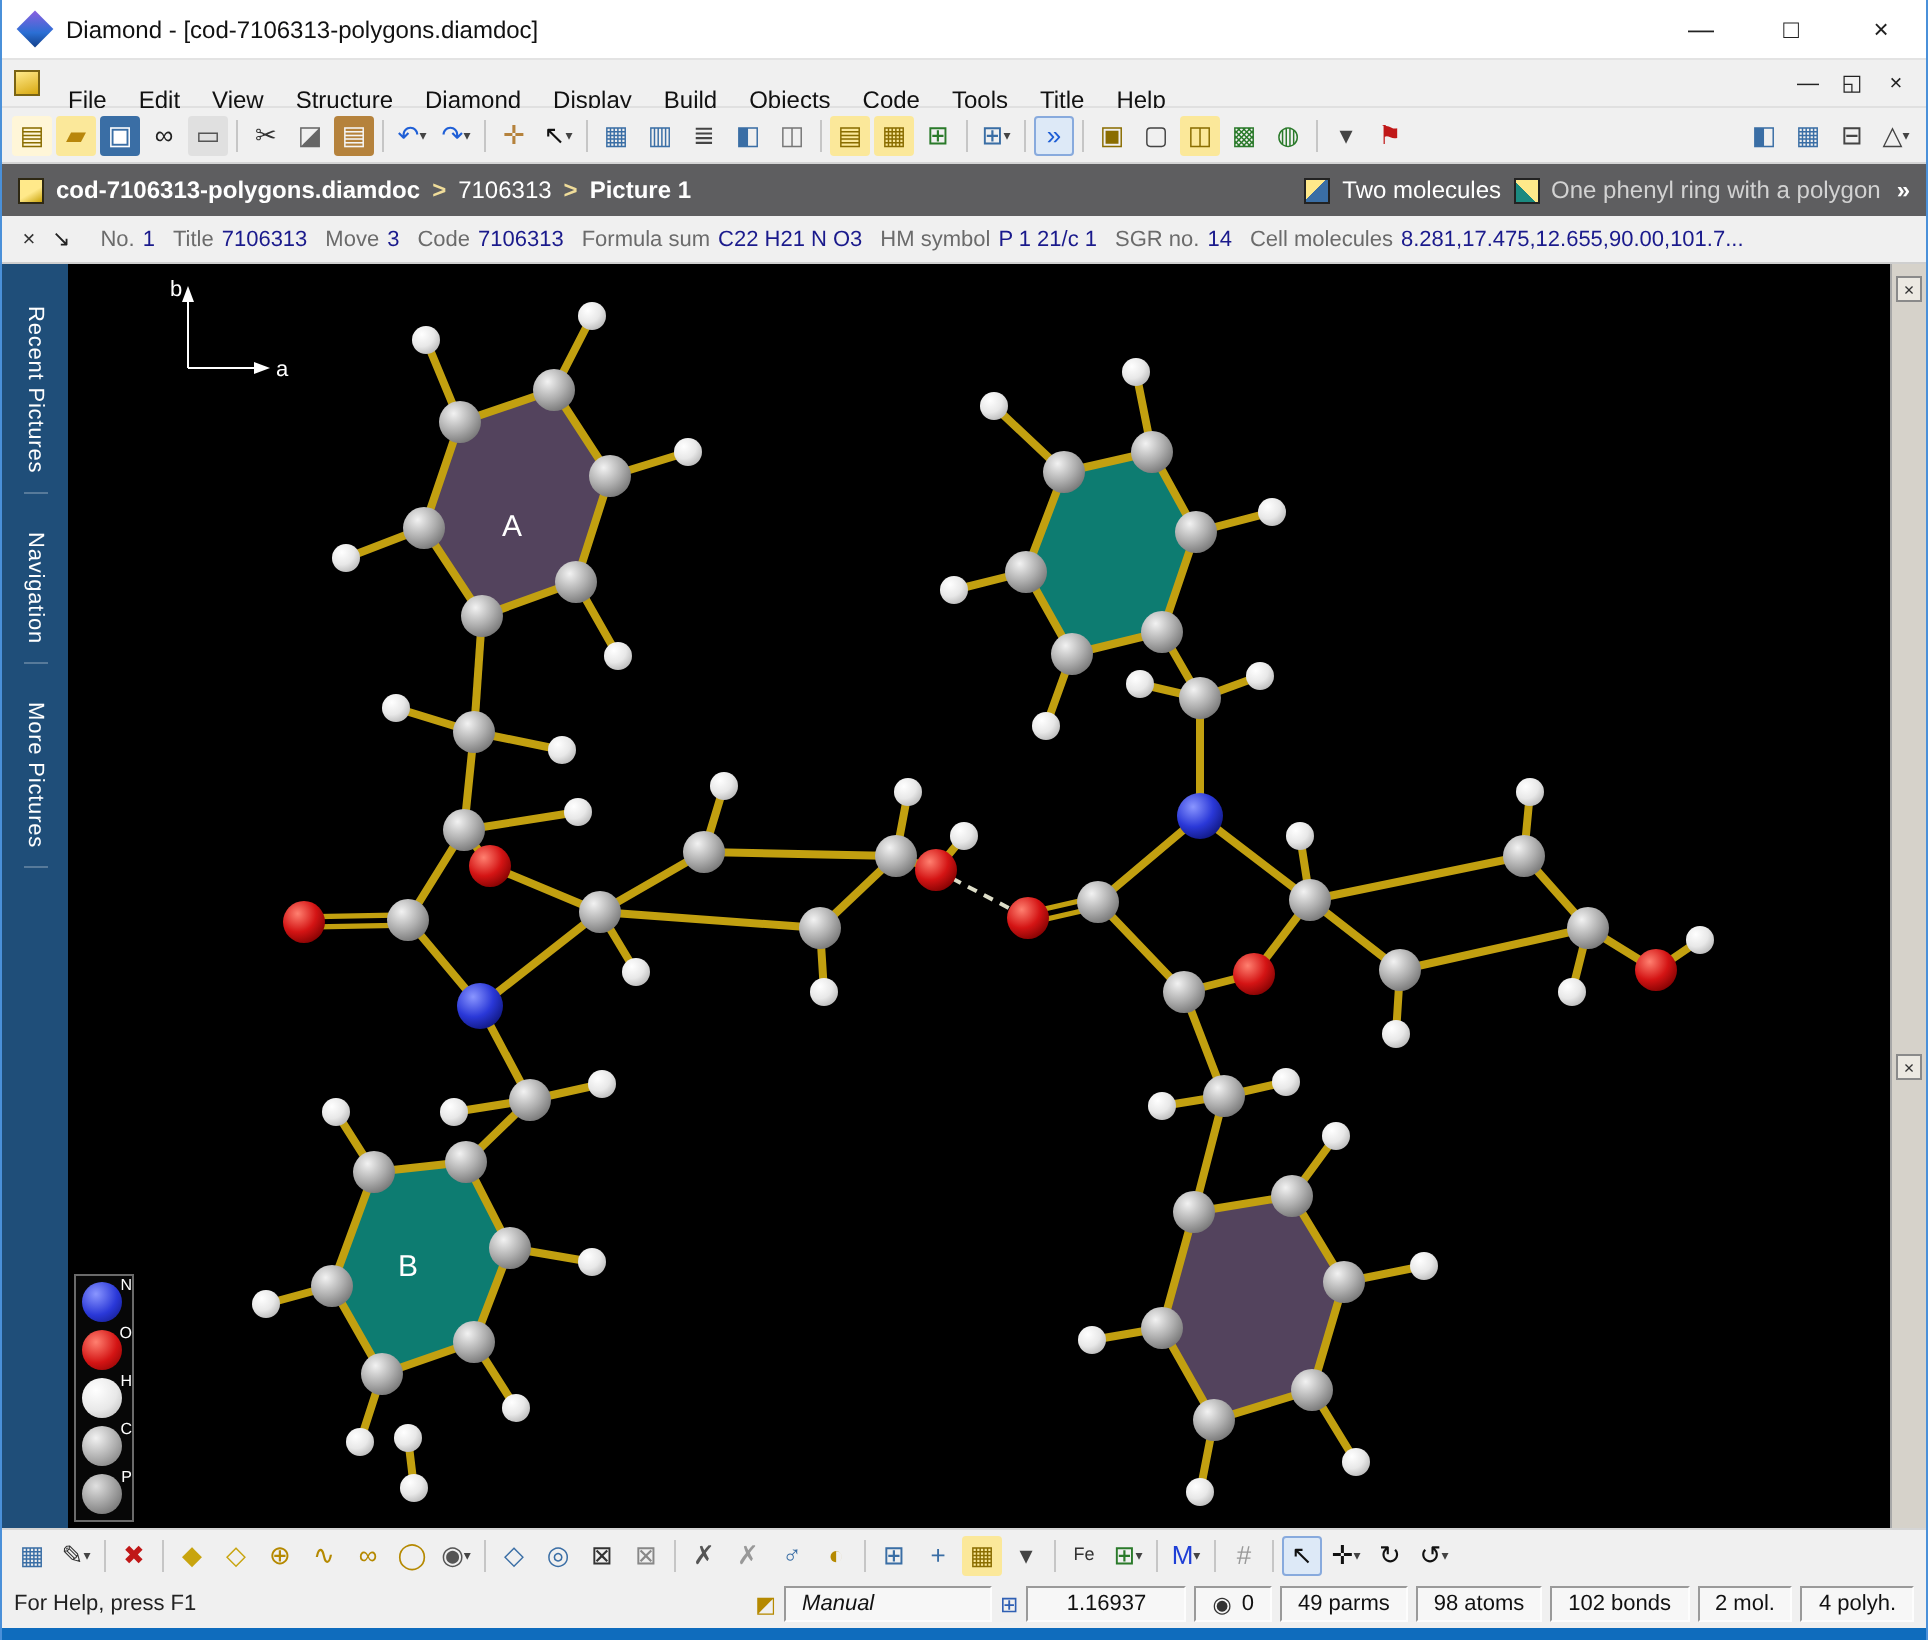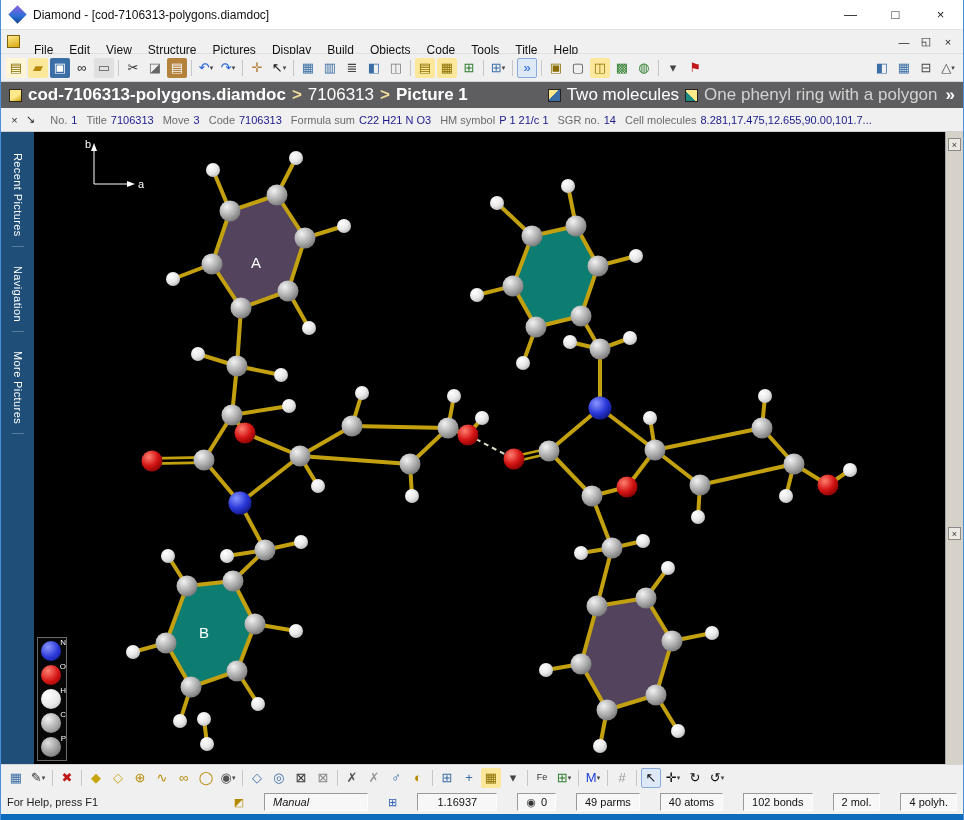"Pictures" span.menu-item { text: Pictures -> Diamond }
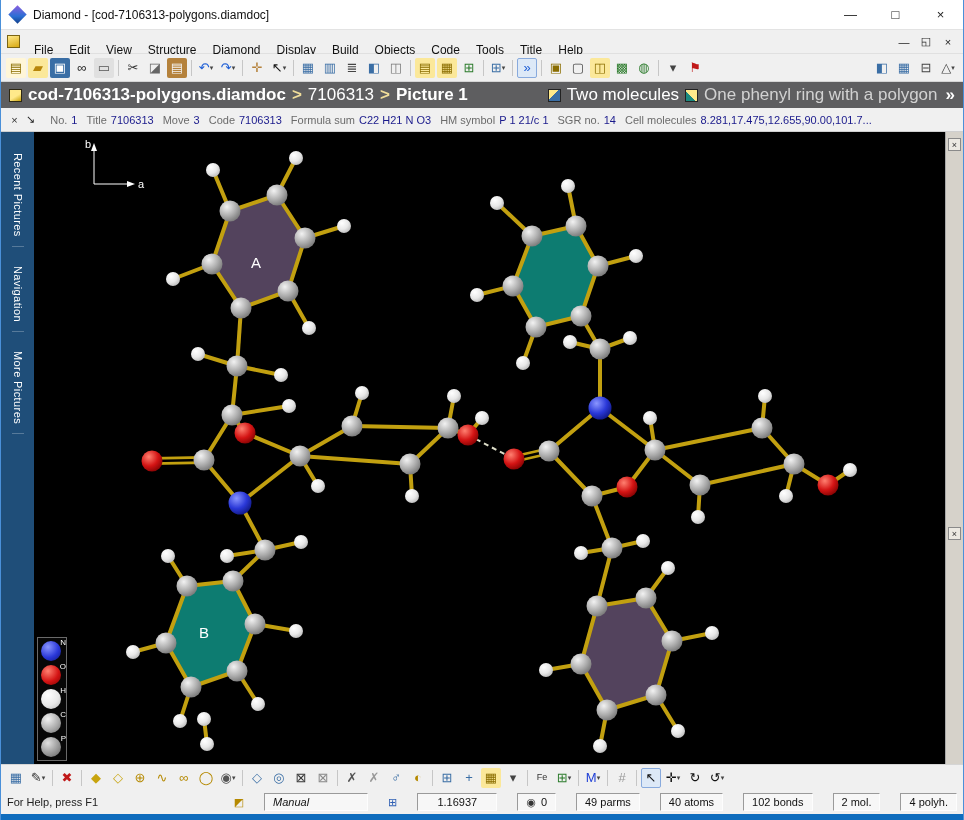"cod-7106313-polygons.diamdoc" .breadcrumb { font-size: 17px -> 12px }
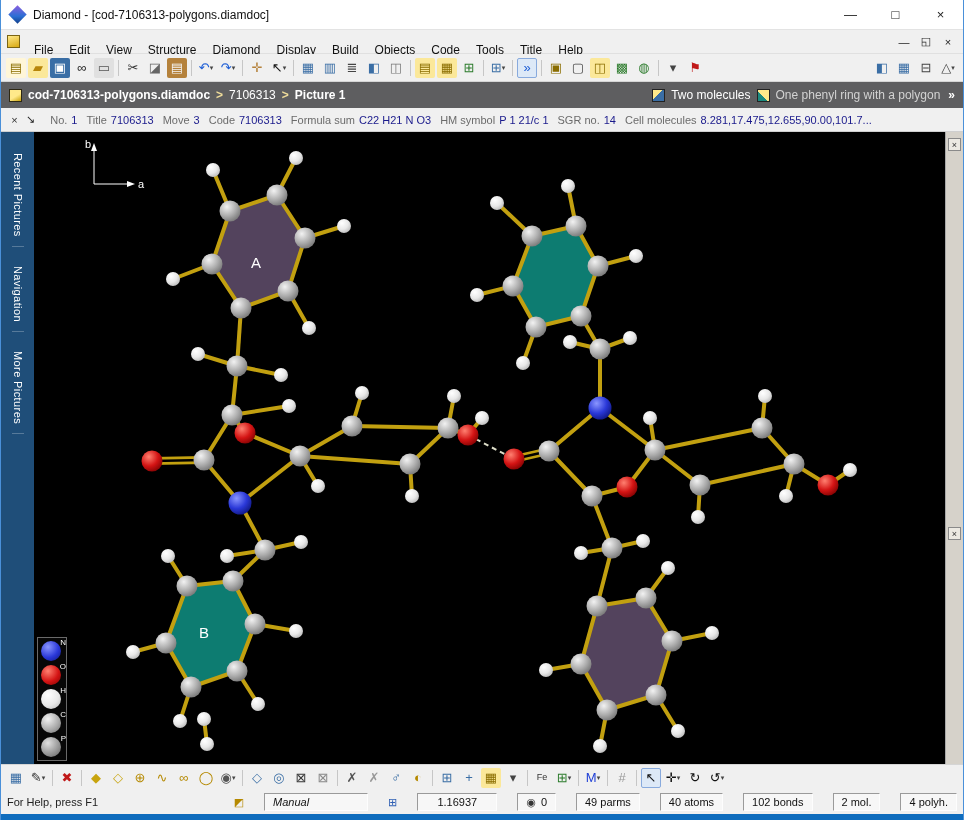"For Help, press F1" .statusbar { gap: 20px -> 4px }
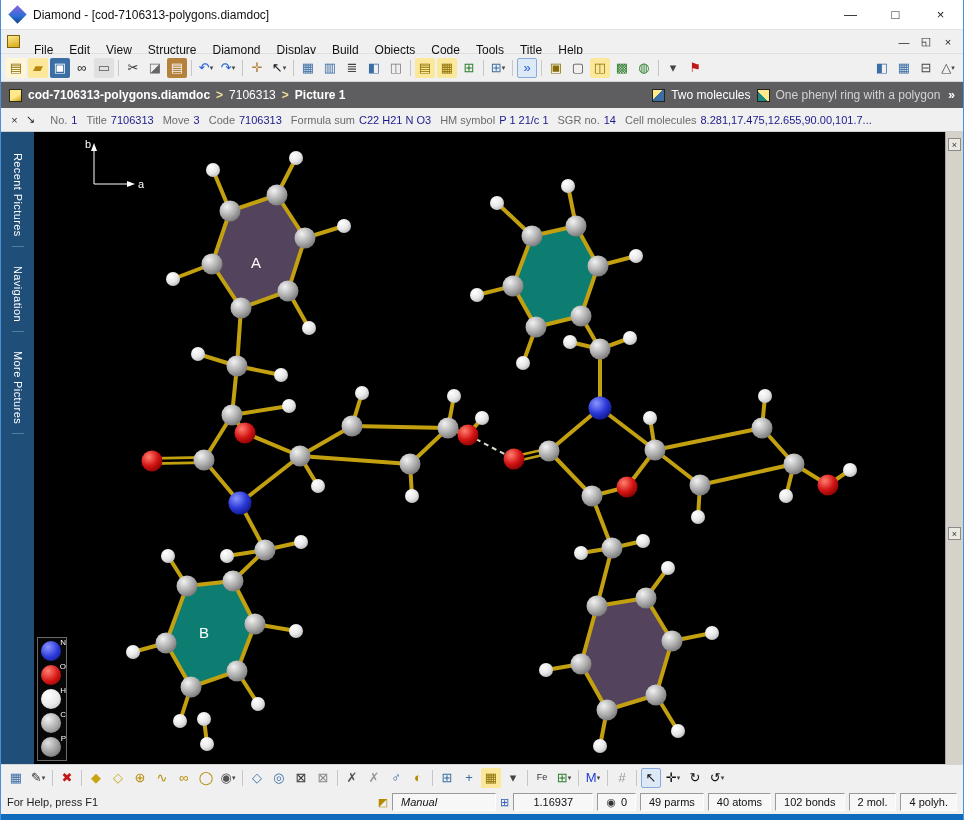"40 atoms" span.sb-panel { text: 40 -> 98 }
